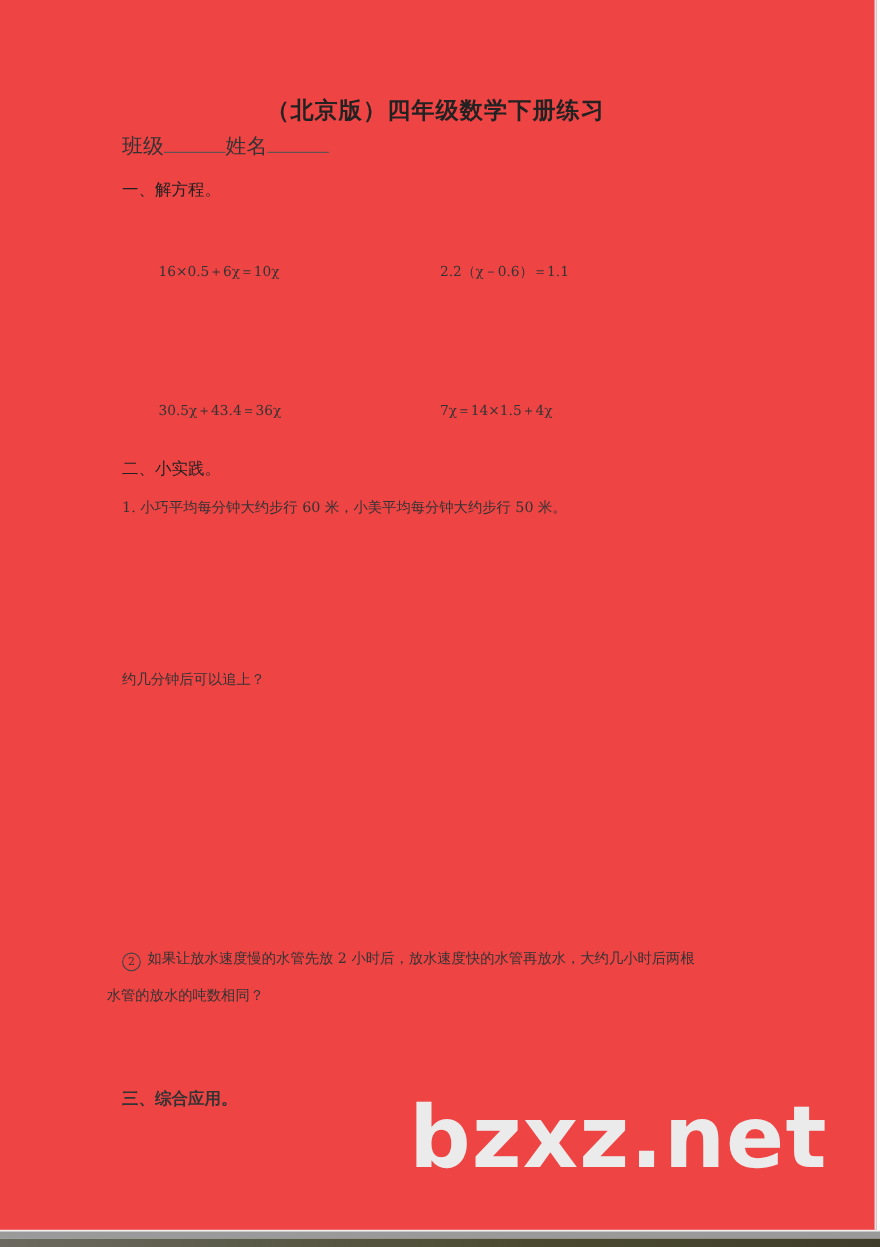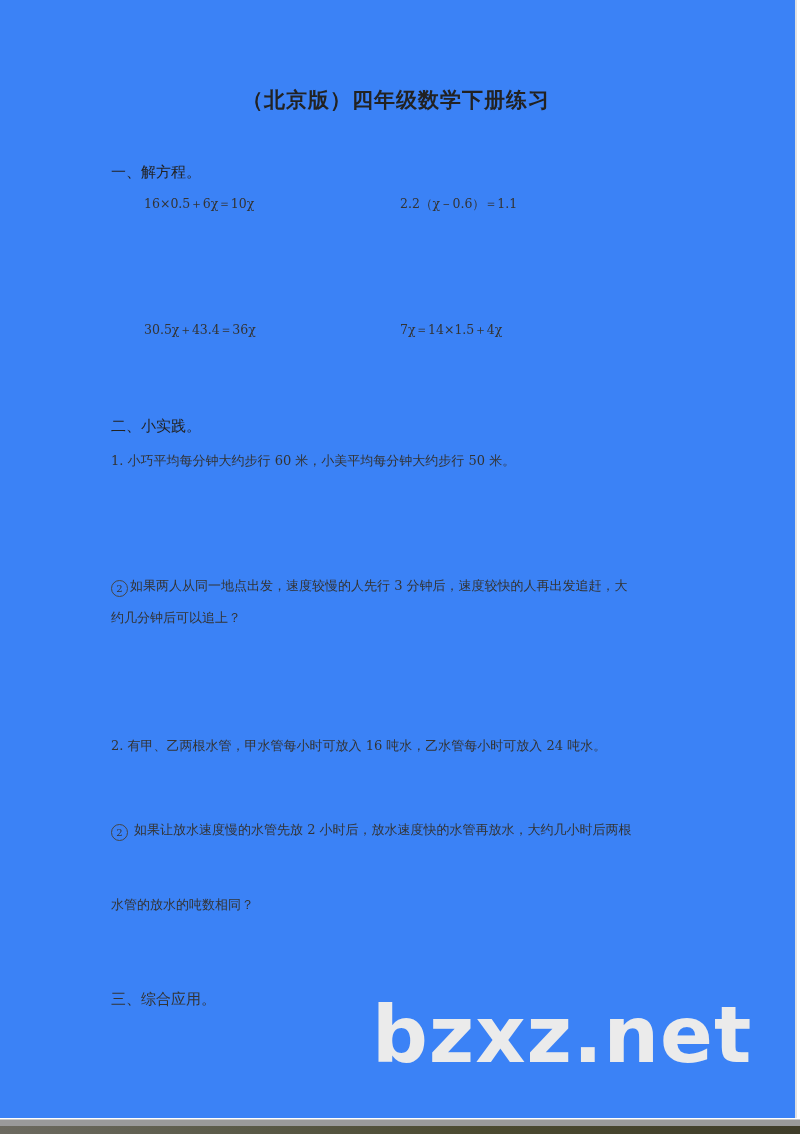"（北京版）四年级数学下册练习" .page { background: #3b82f6 -> #ef4444 }
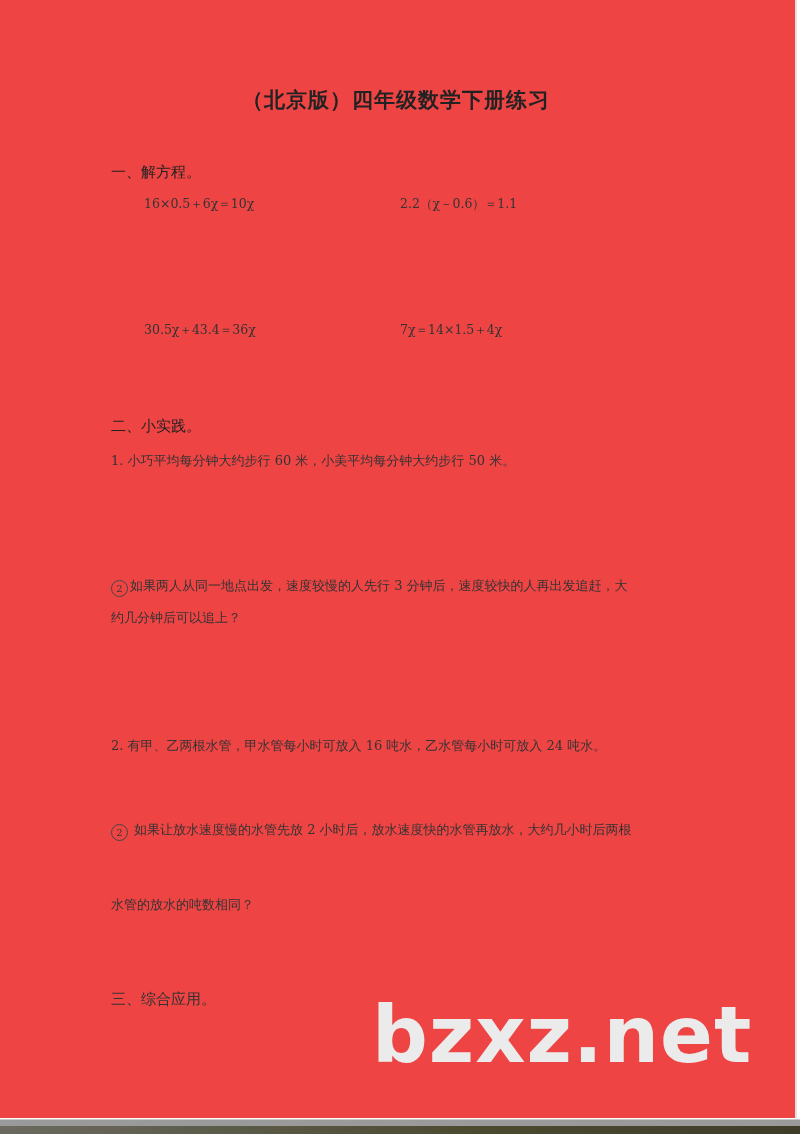"班级 姓名" div.abs { html: none -> <div> <span>班级</span><span></span><span>姓名</span><span></span> </div> }
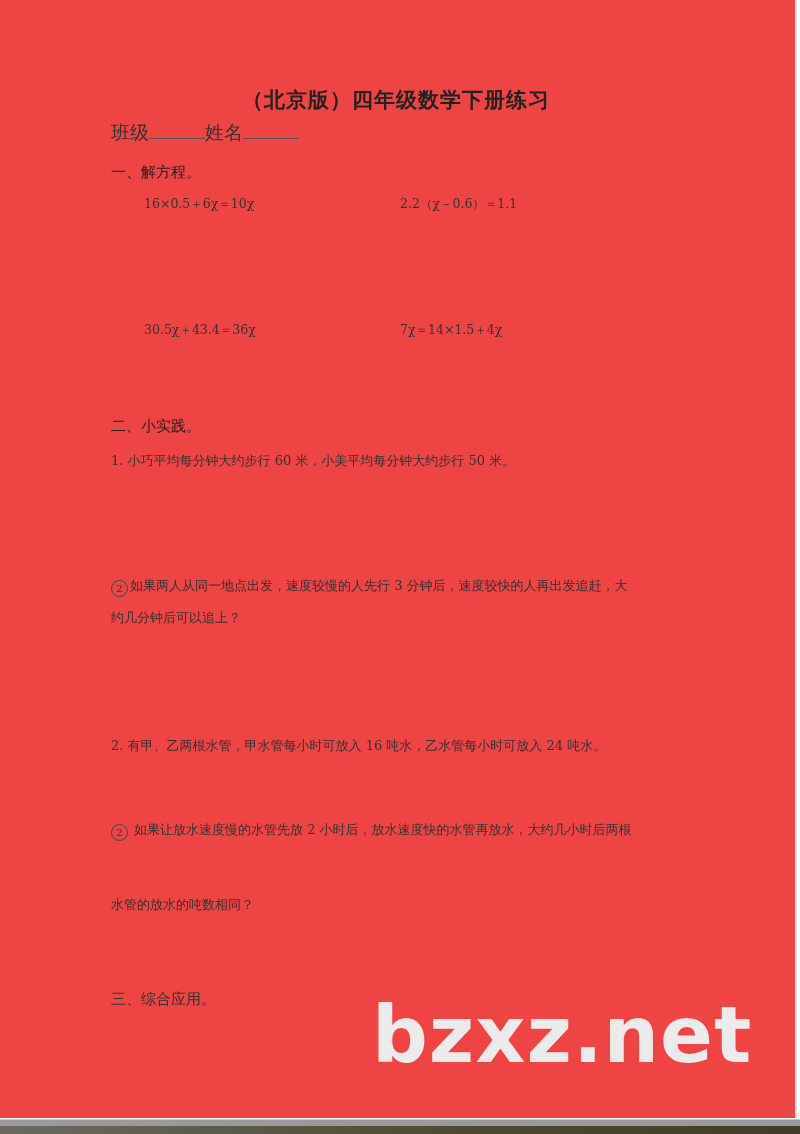"16×0.5＋6χ＝10χ" .eq { margin-top: none -> 43px }
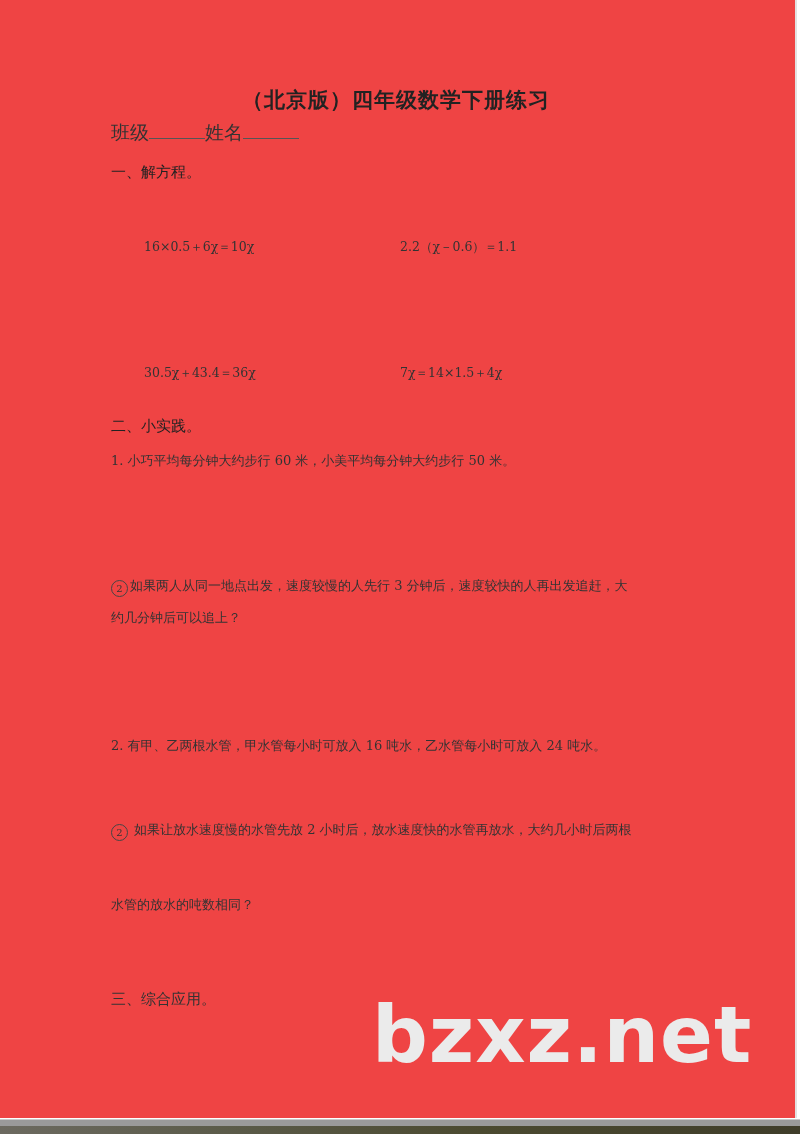"2 如果两人从同一地点出发，速度较慢的人先行 3" div.abs { html: <div> <span>2</span><span>如果两人从同一地点出发，速度较慢的人先行 3 分钟后，速度较快的人再出发追赶，大</span> </div> -> none }
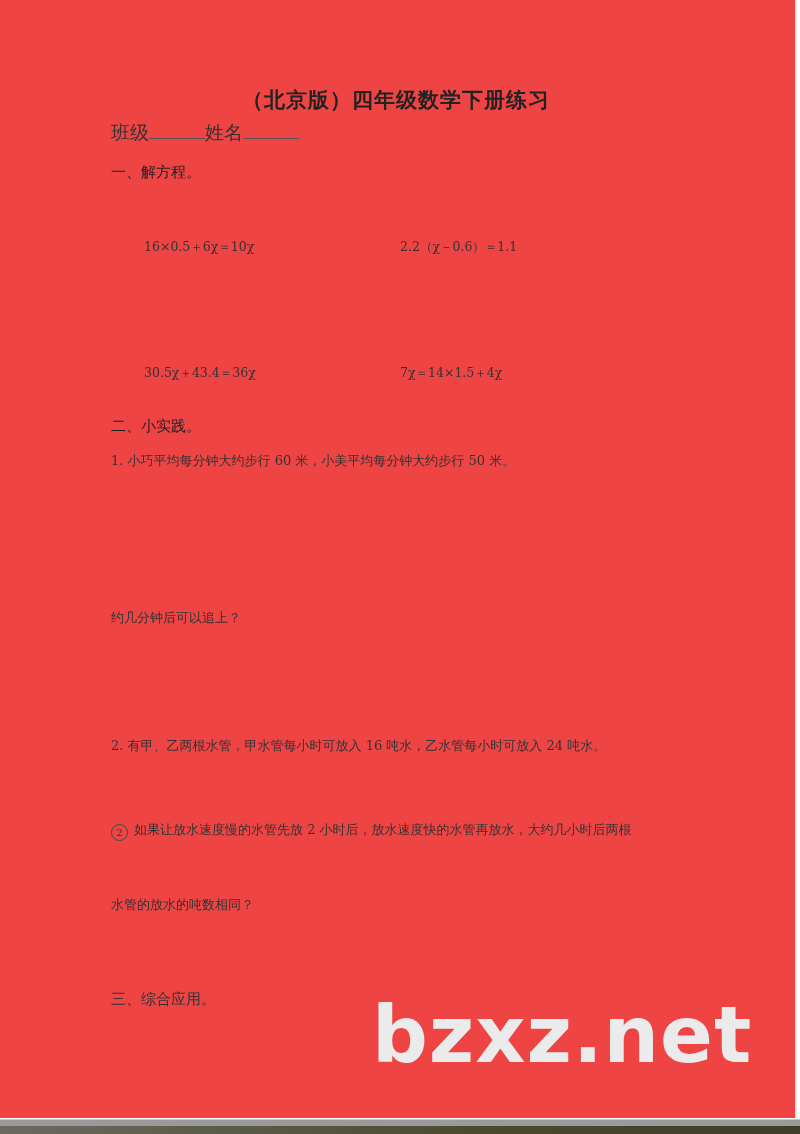"2. 有甲、乙两根水管，甲水管每小时可放入 16 吨水，乙水管每小时可放入 24" div.abs { html: <div>2. 有甲、乙两根水管，甲水管每小时可放入 16 吨水，乙水管每小时可放入 24 吨水。</div> -> none }
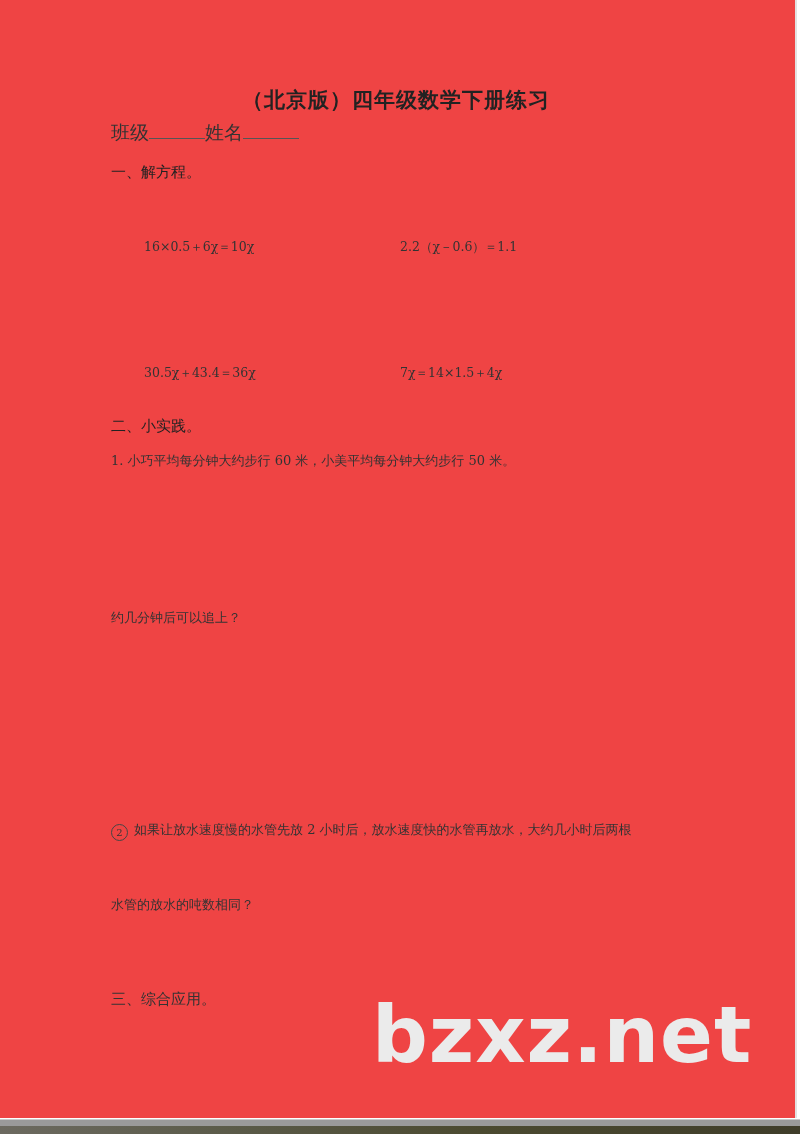"2 如果让放水速度慢的水管先放 2" div.abs { top: 821px -> 862px }
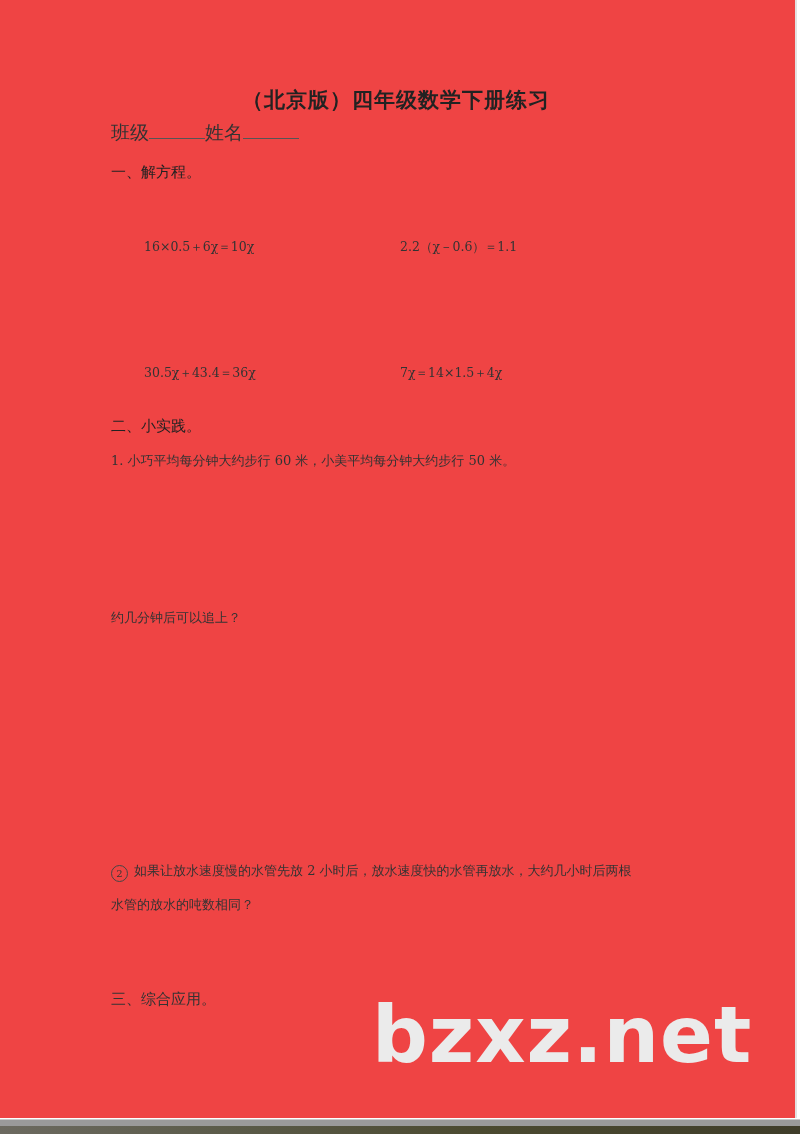"水管的放水的吨数相同？" div.abs { left: 111px -> 97px }
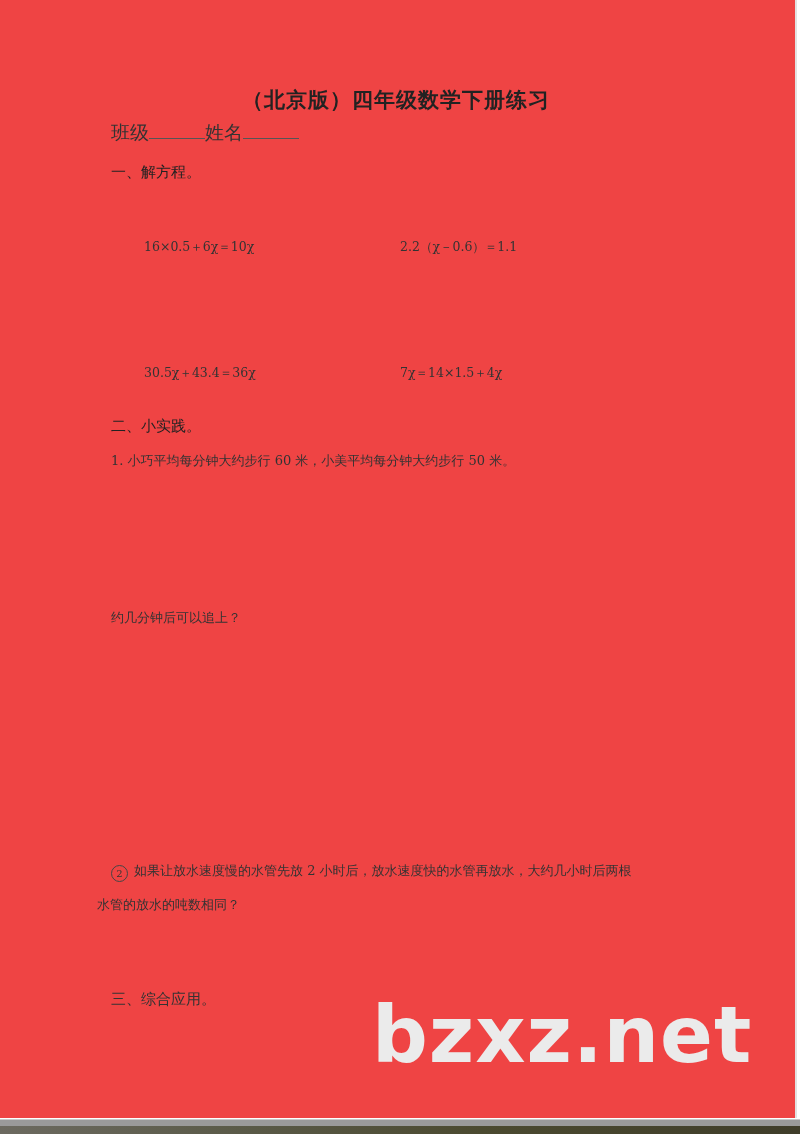"三、综合应用。" div.abs { font-weight: normal -> bold }
